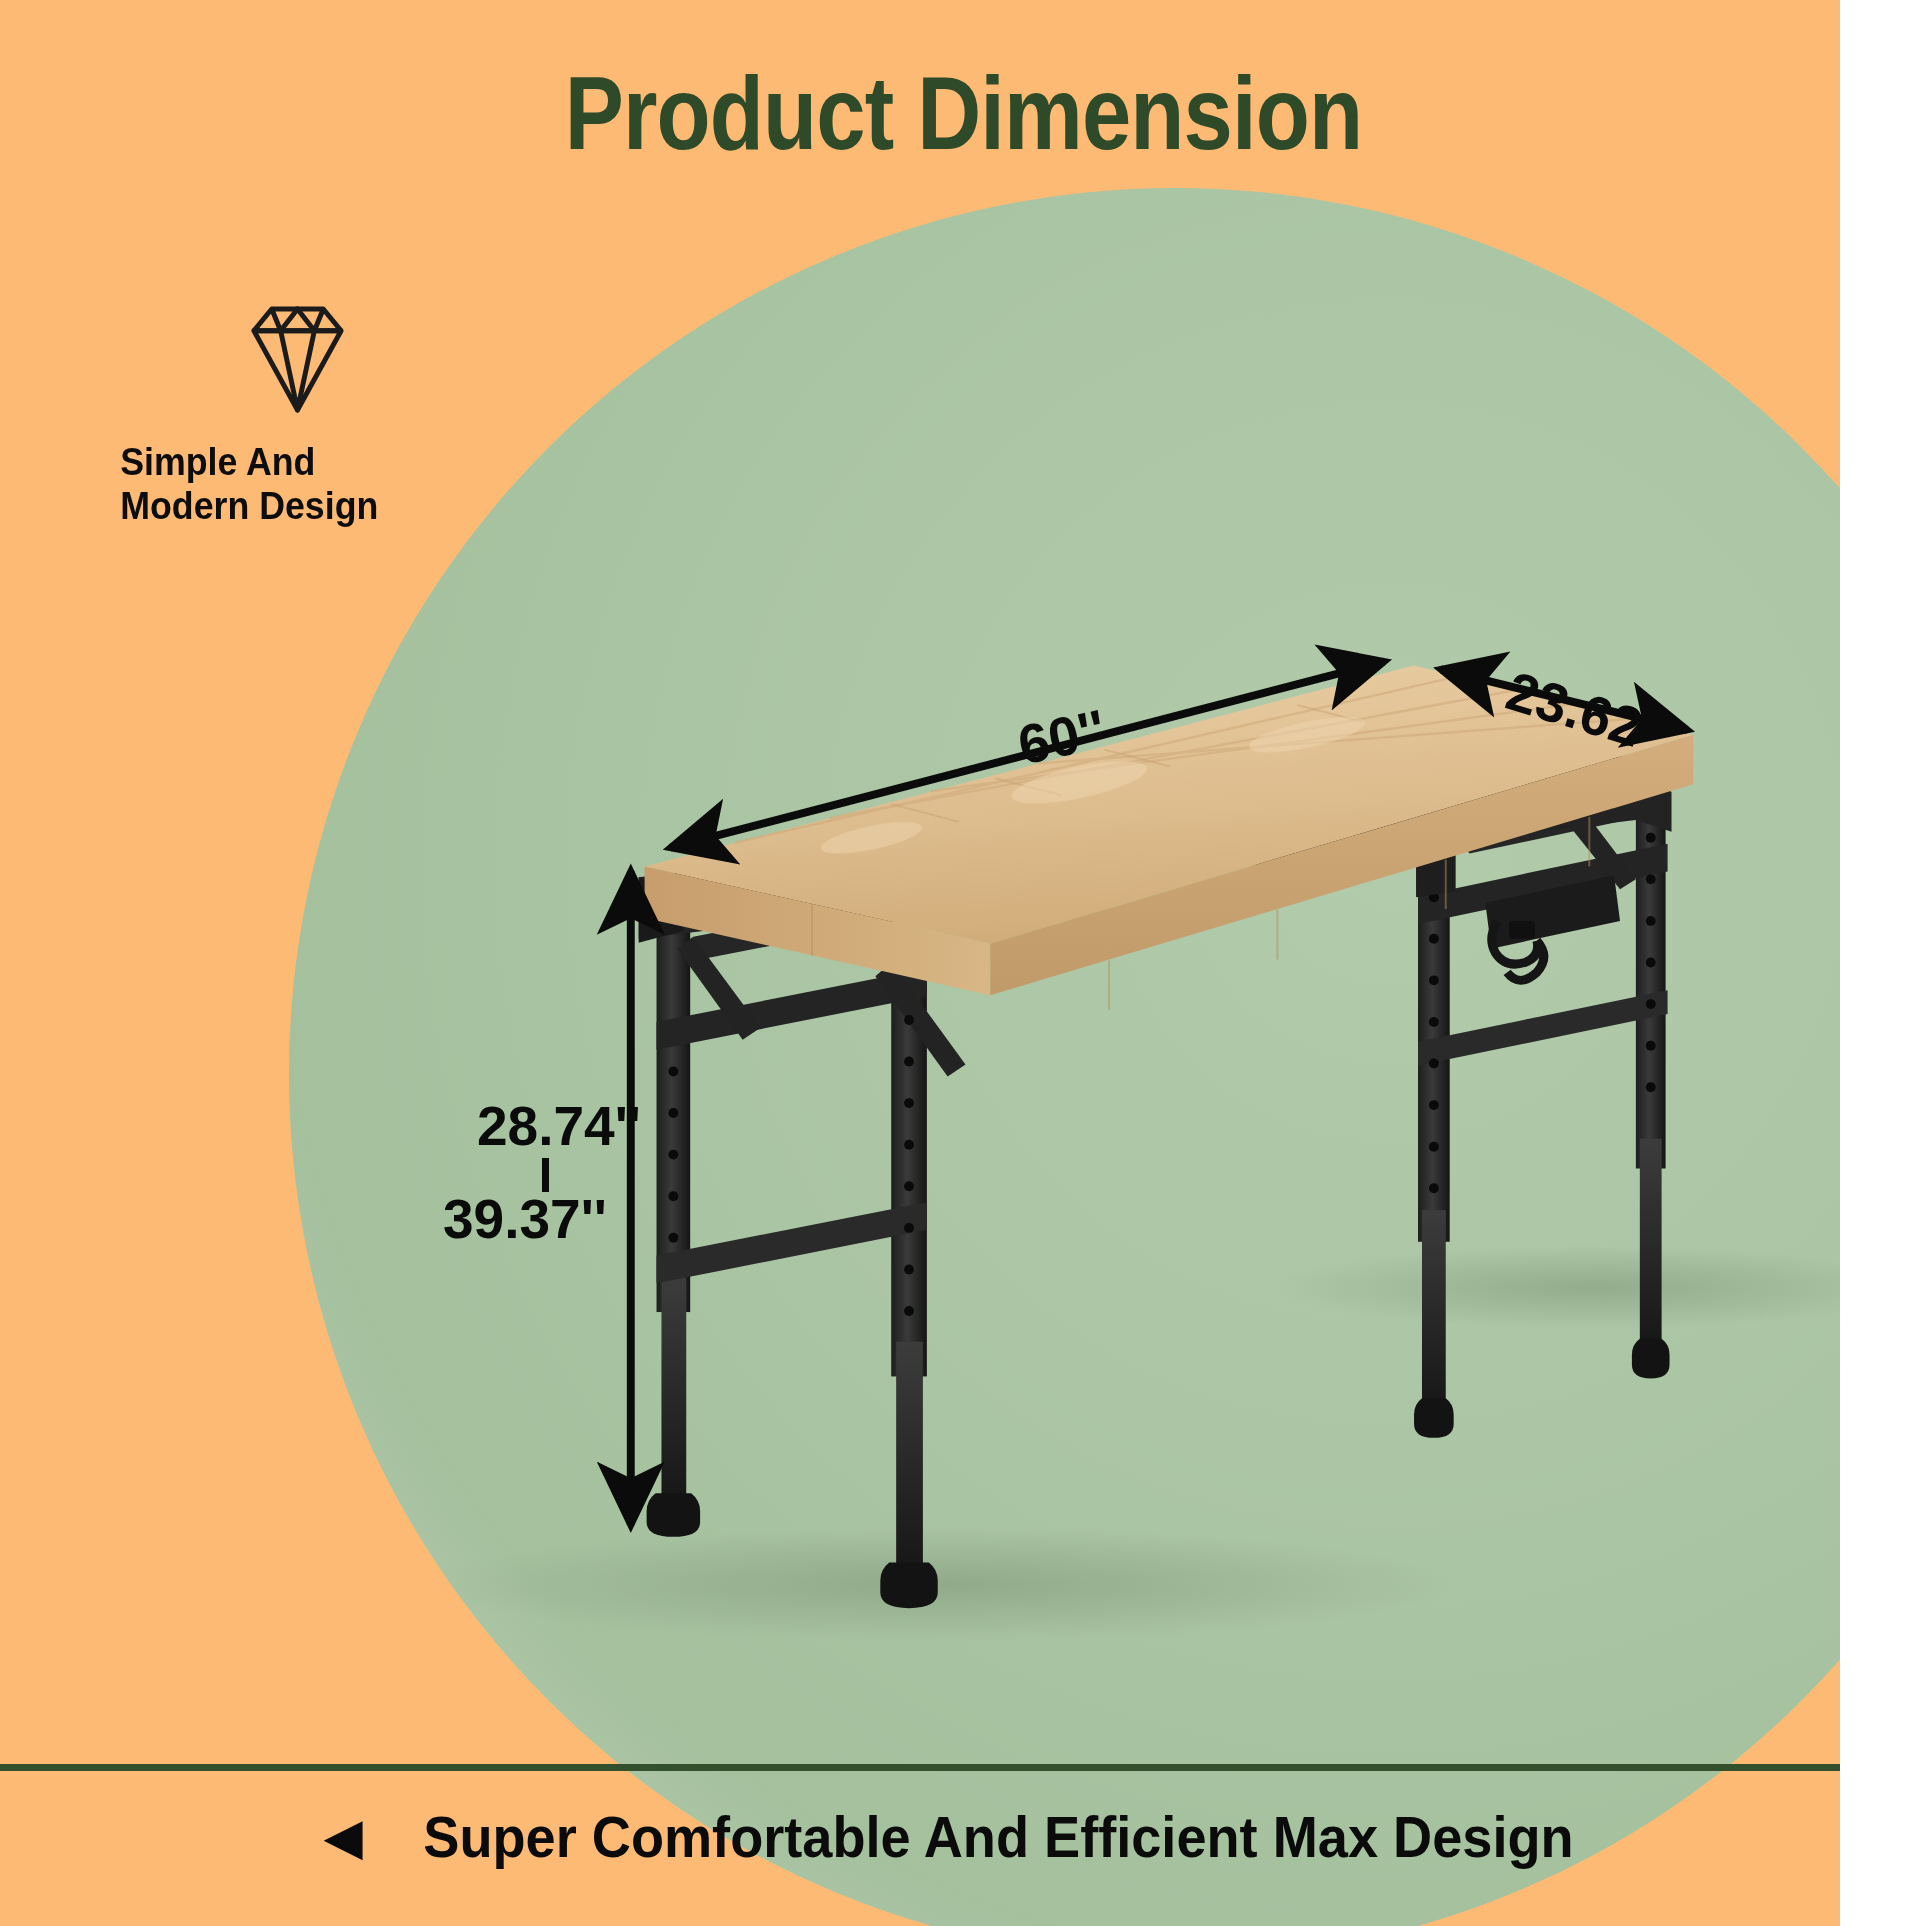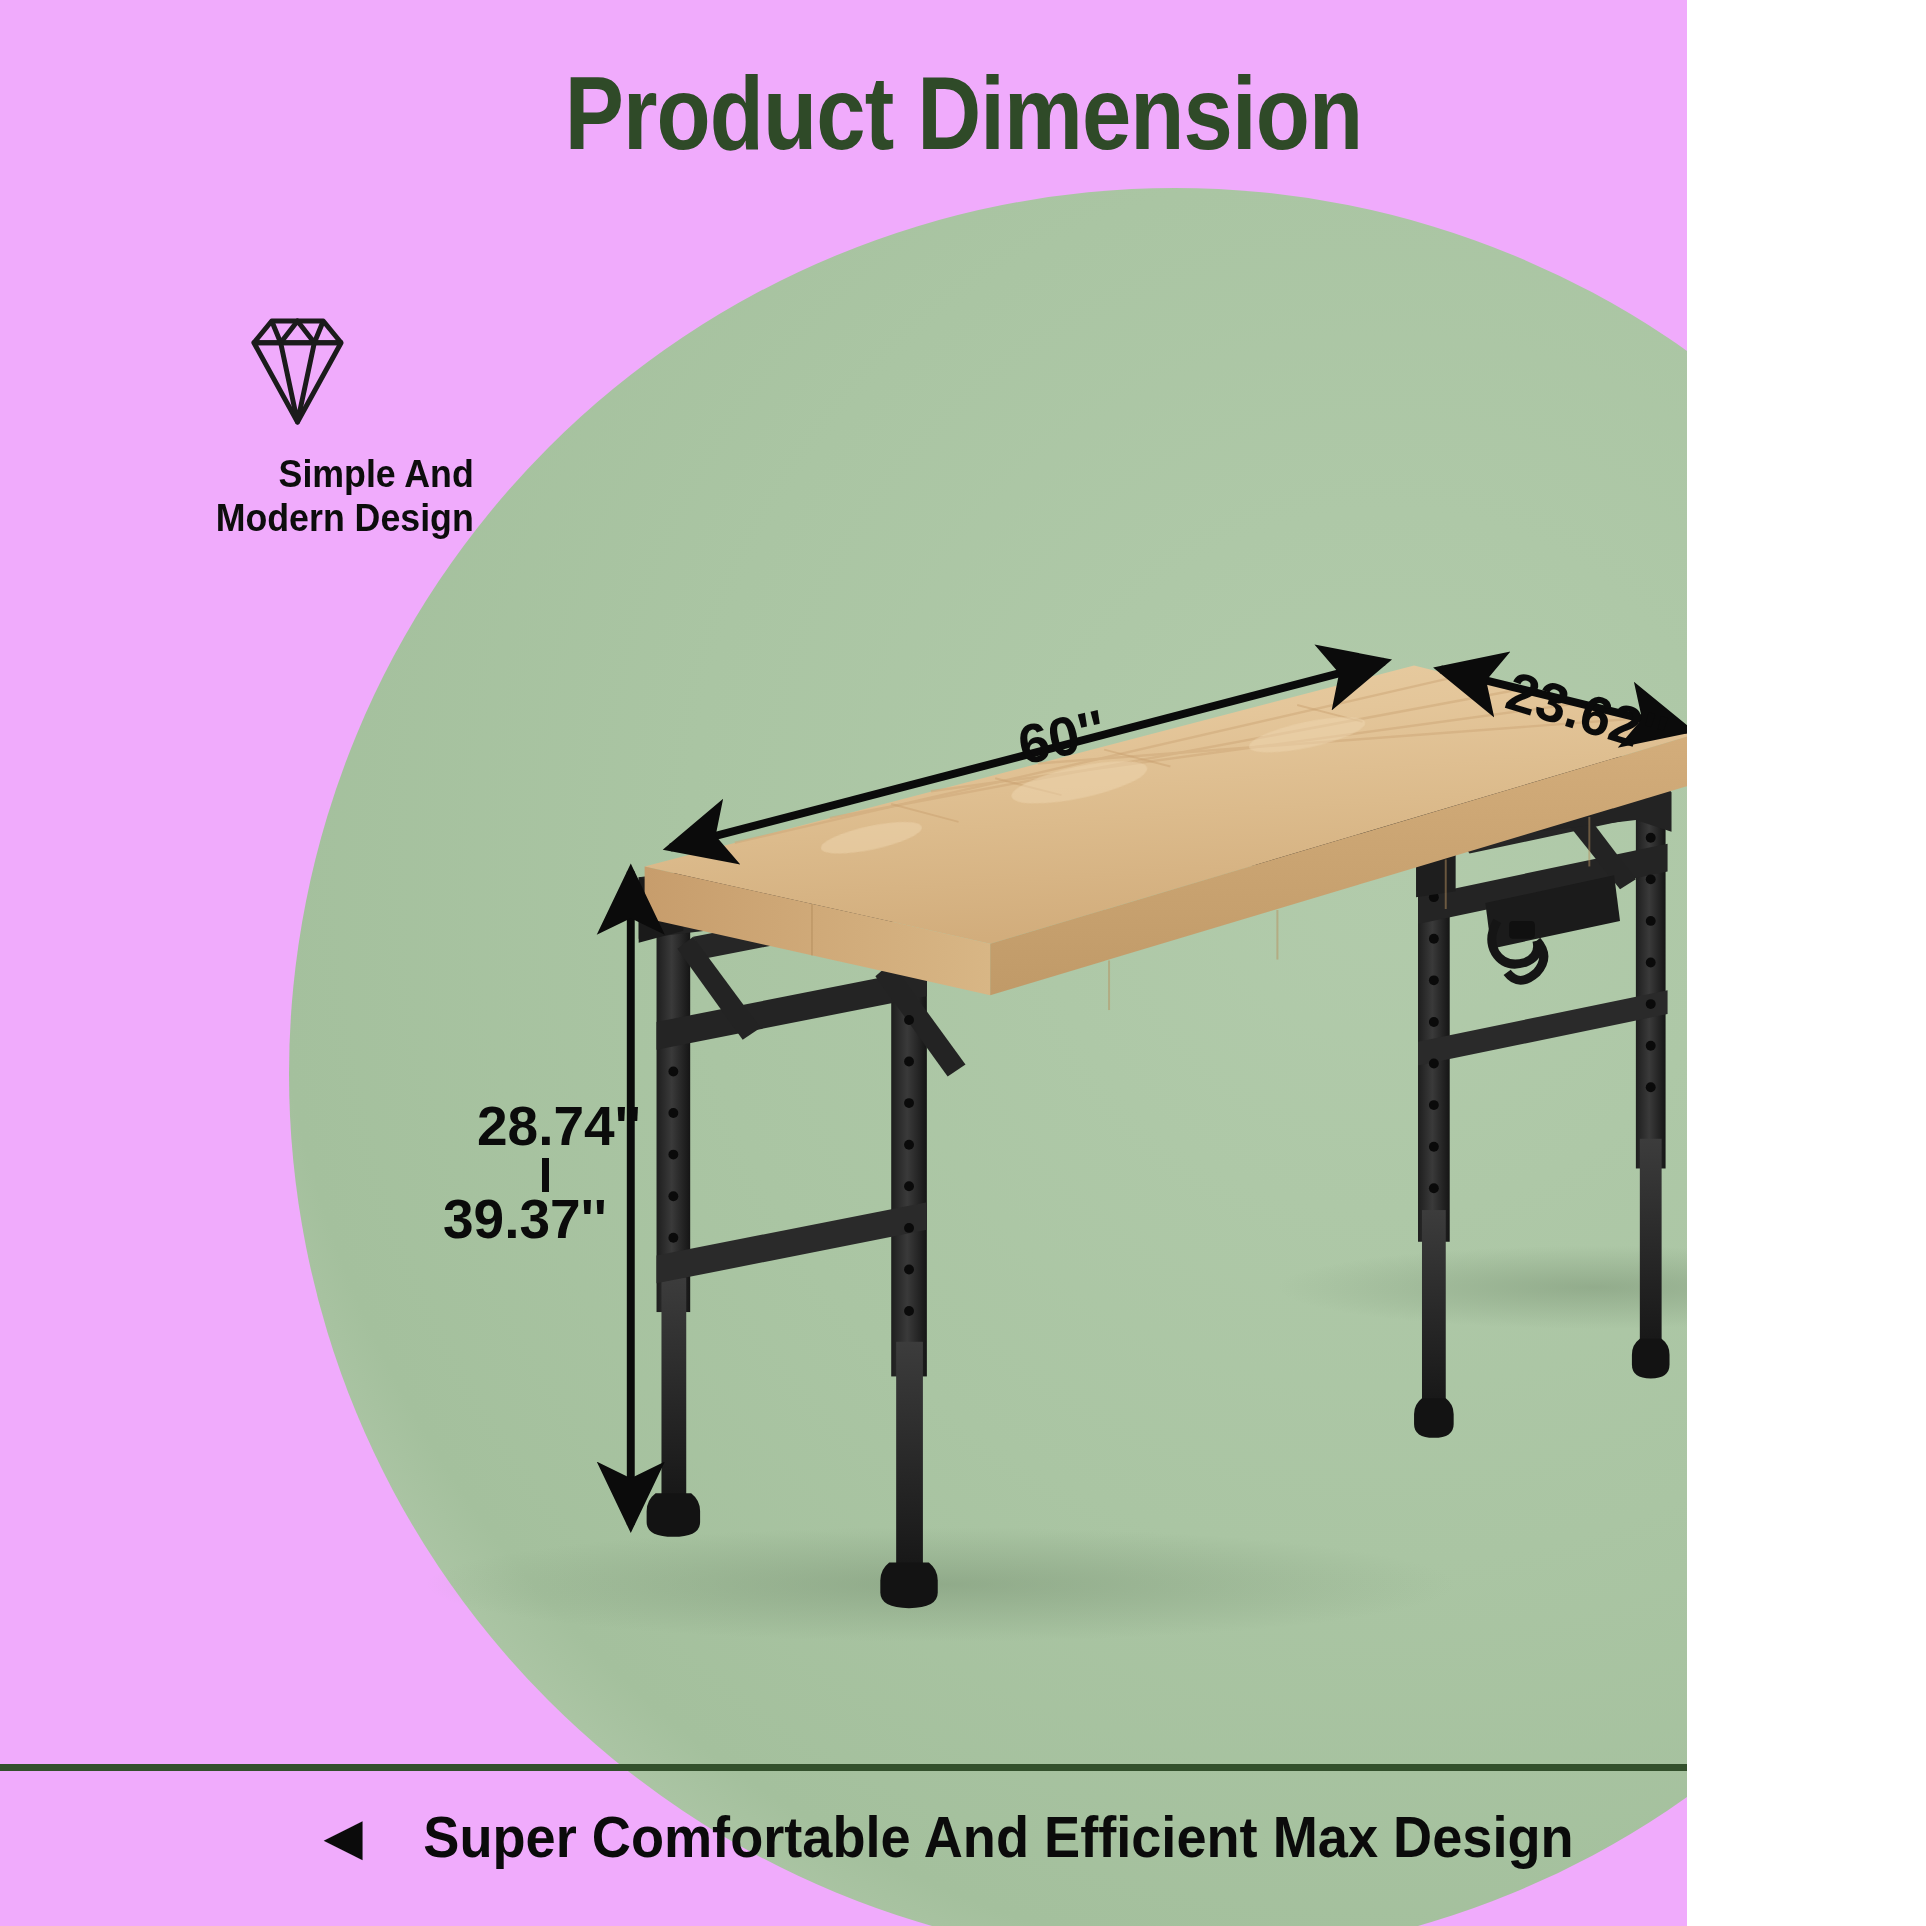"Product Dimension" .page { background: #f0abfc -> #fdba74; width: 1687px -> 1840px }
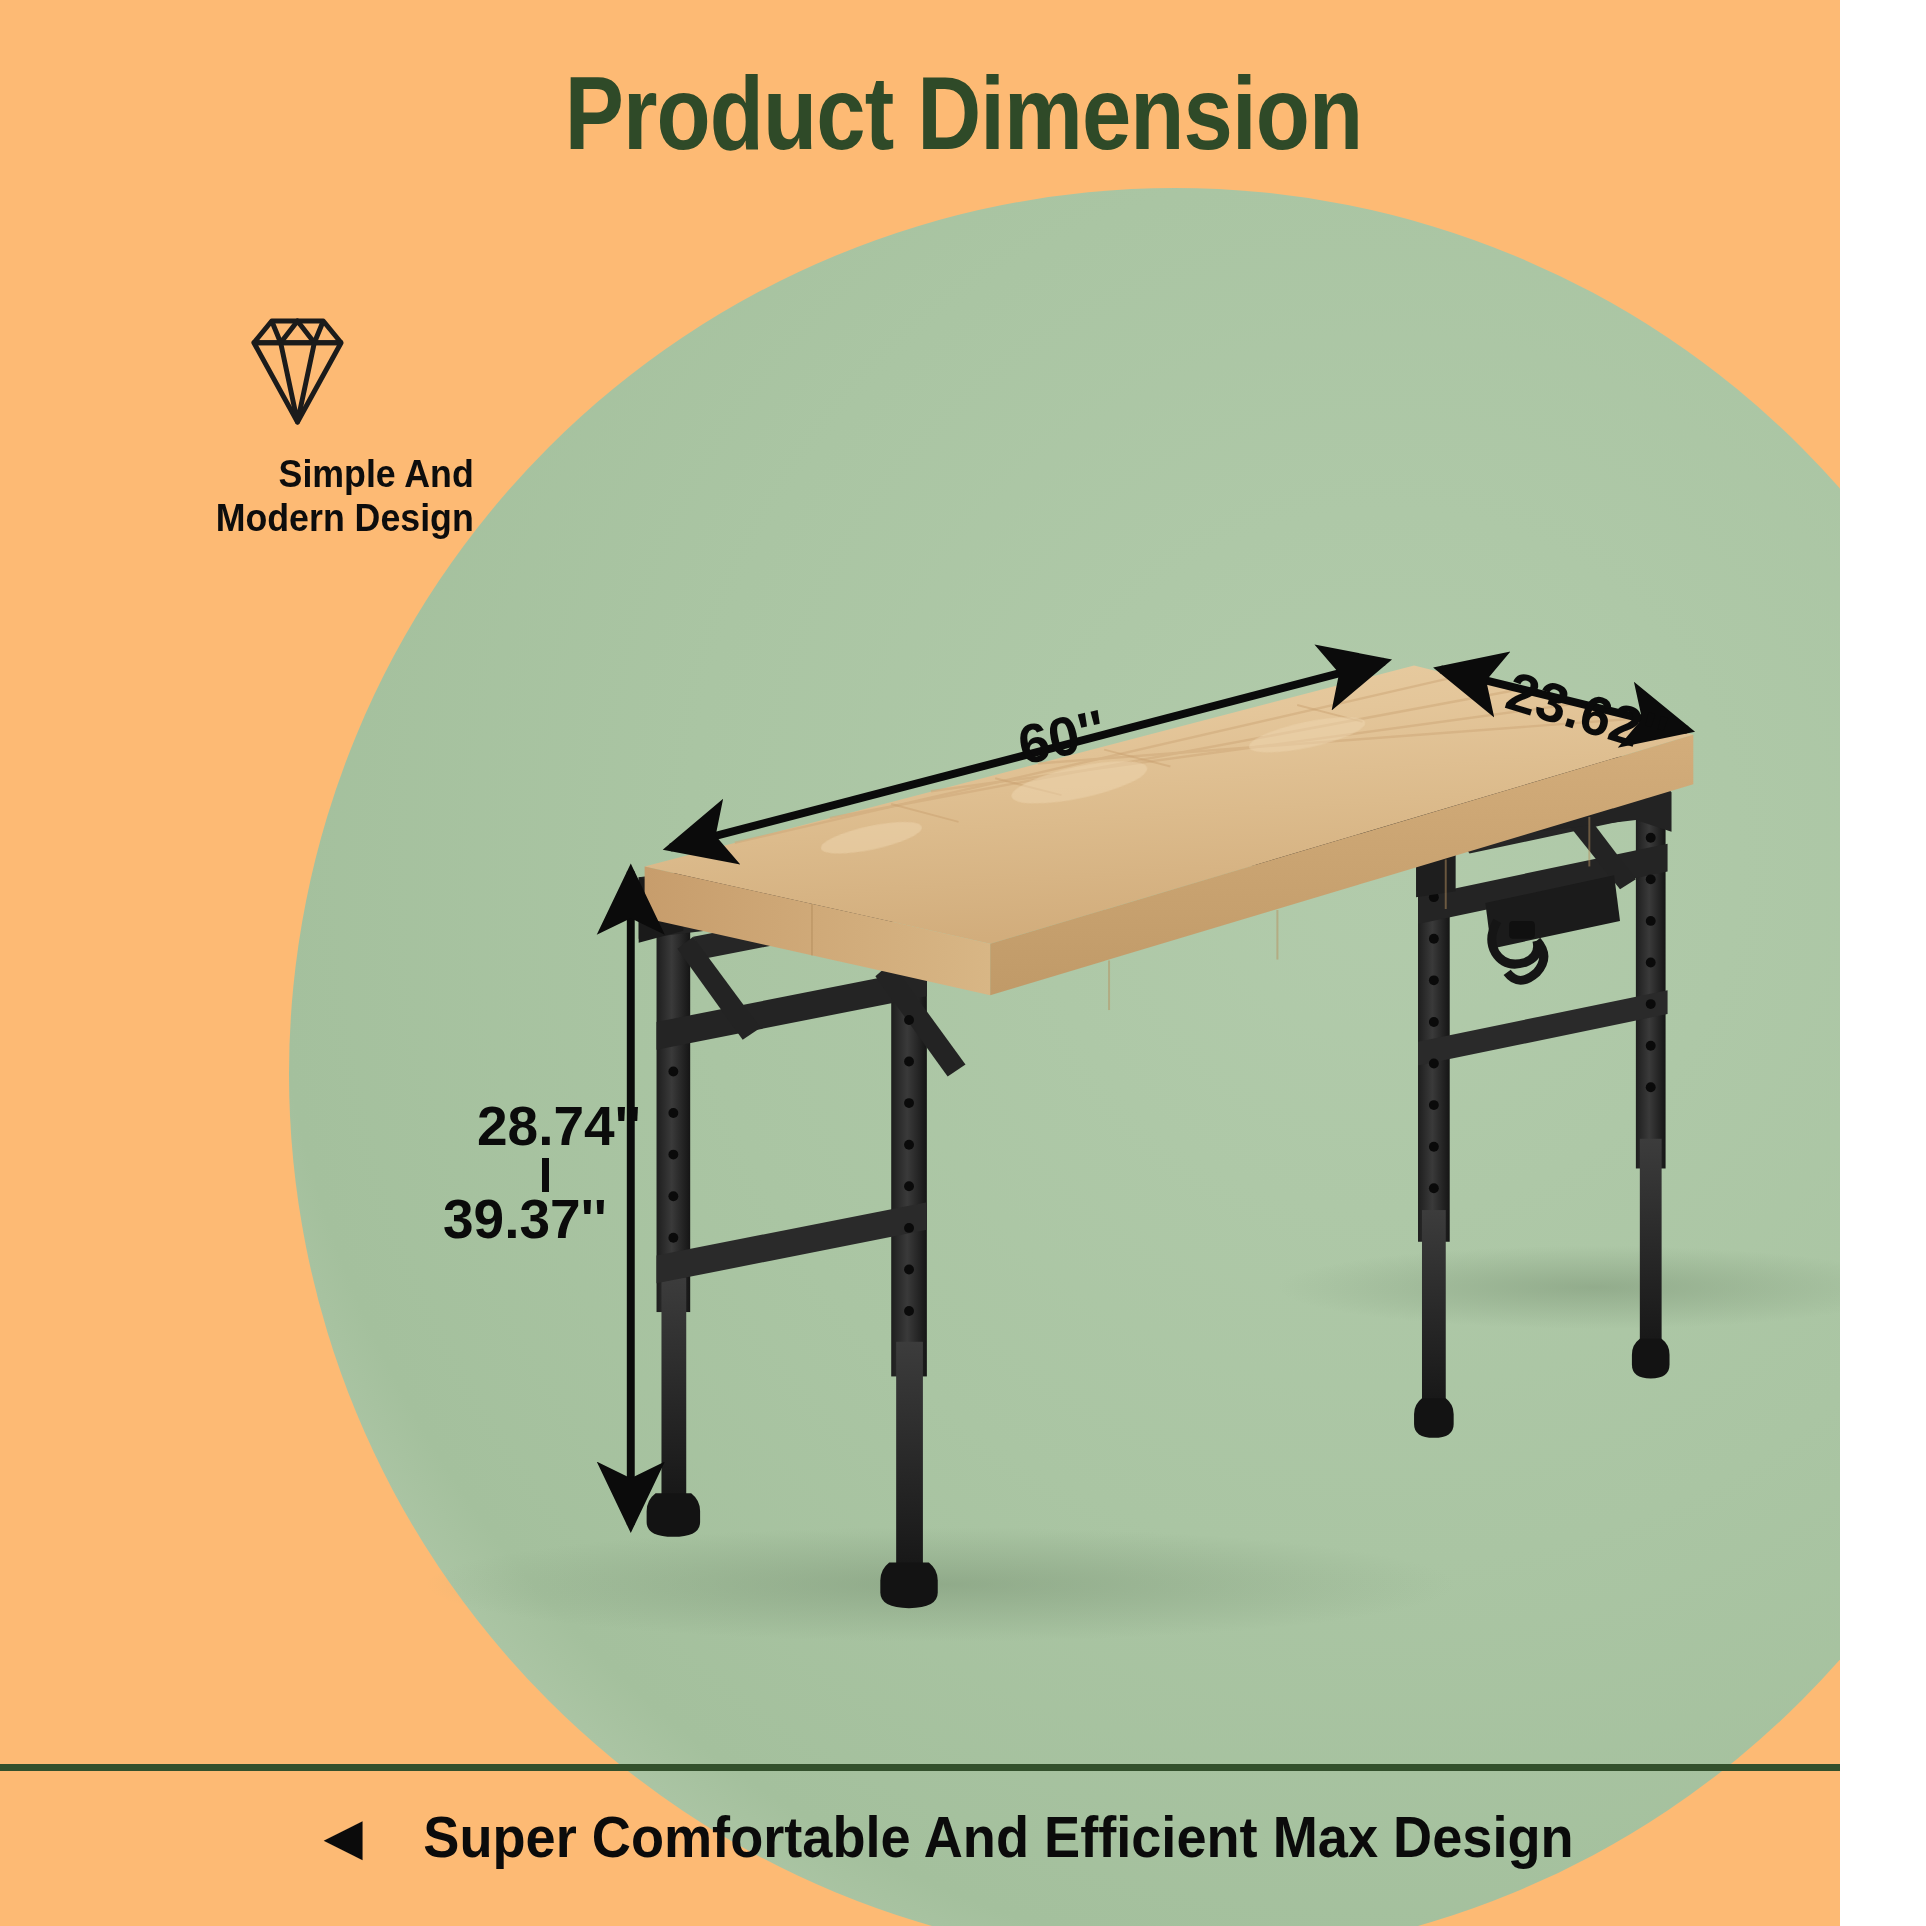"Simple And" .feature { text-align: right -> left; top: 12px -> 0 }
